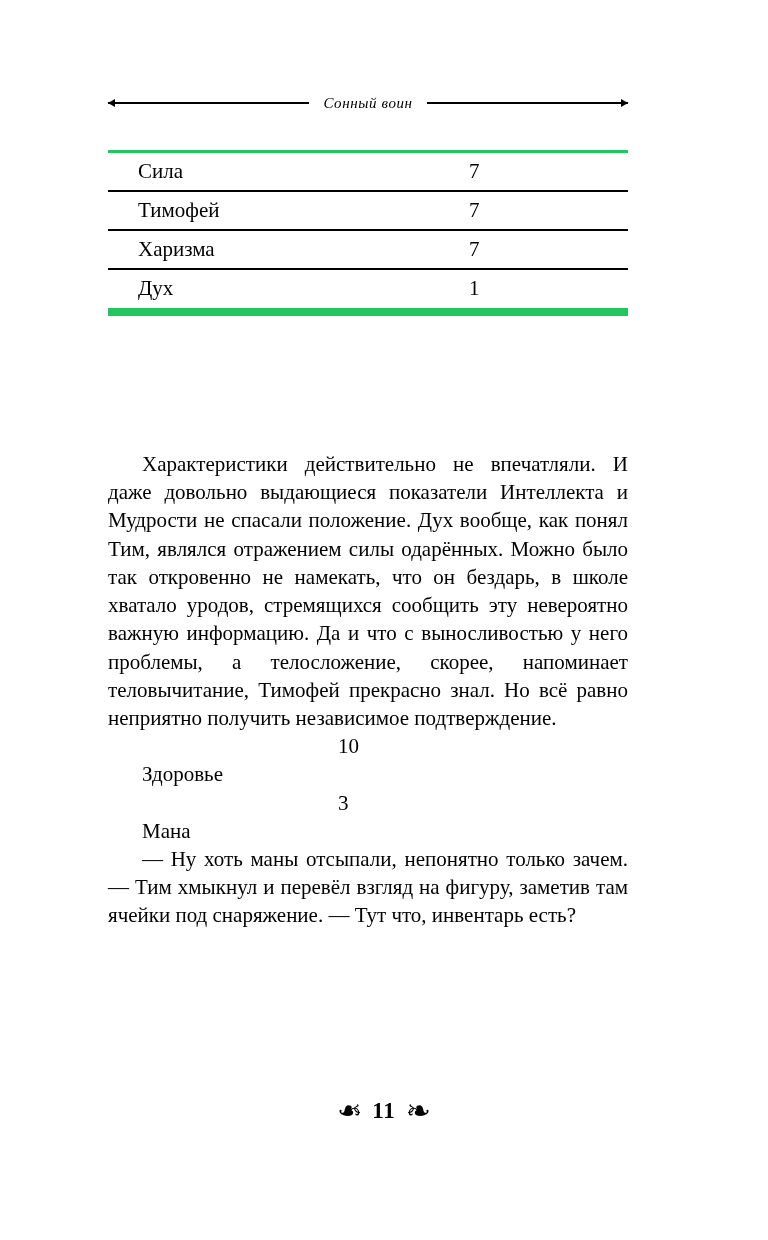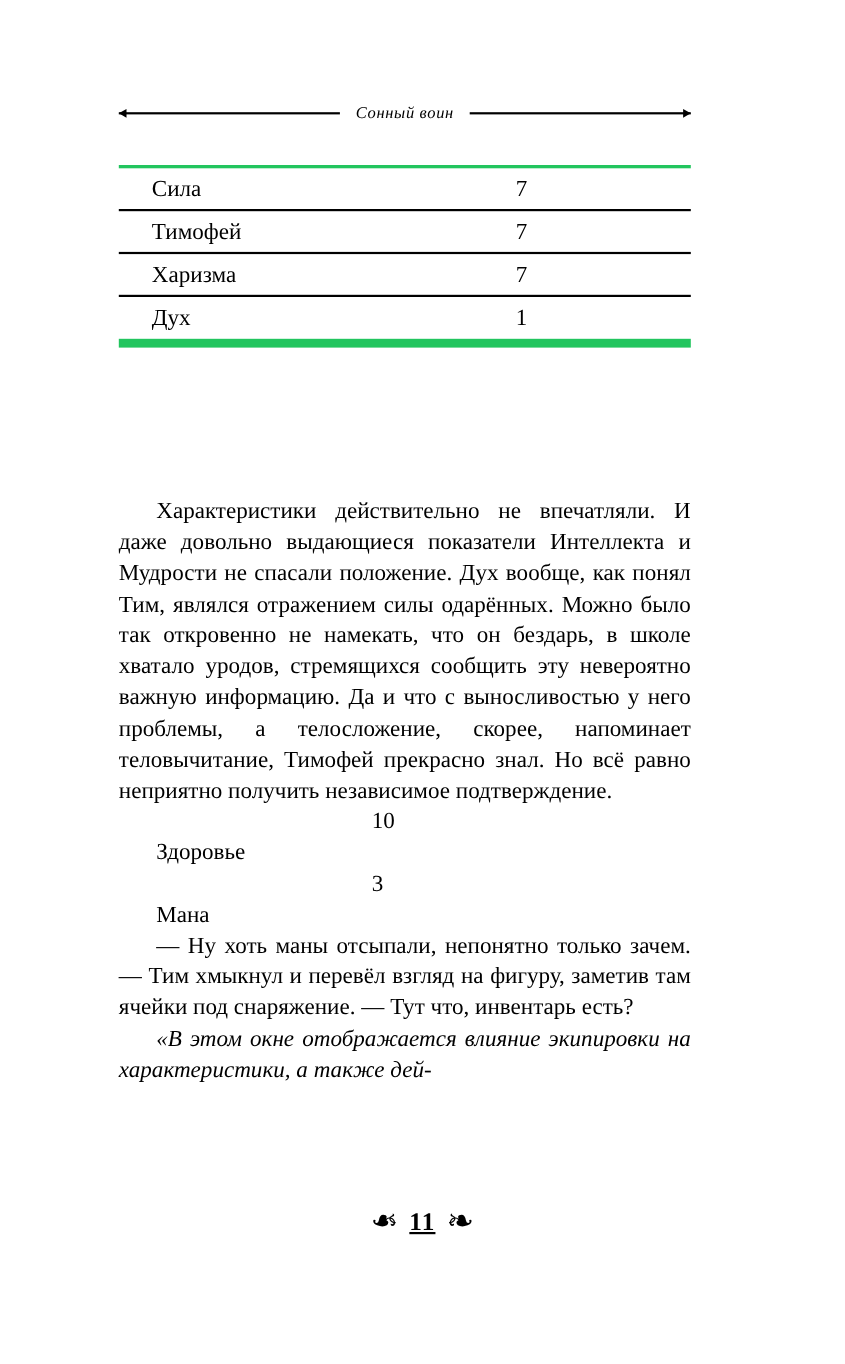"«В этом окне отображается влияние" p.italic { html: <p>«В этом окне отображается влияние экипировки на характеристики, а также дей-</p> -> none }
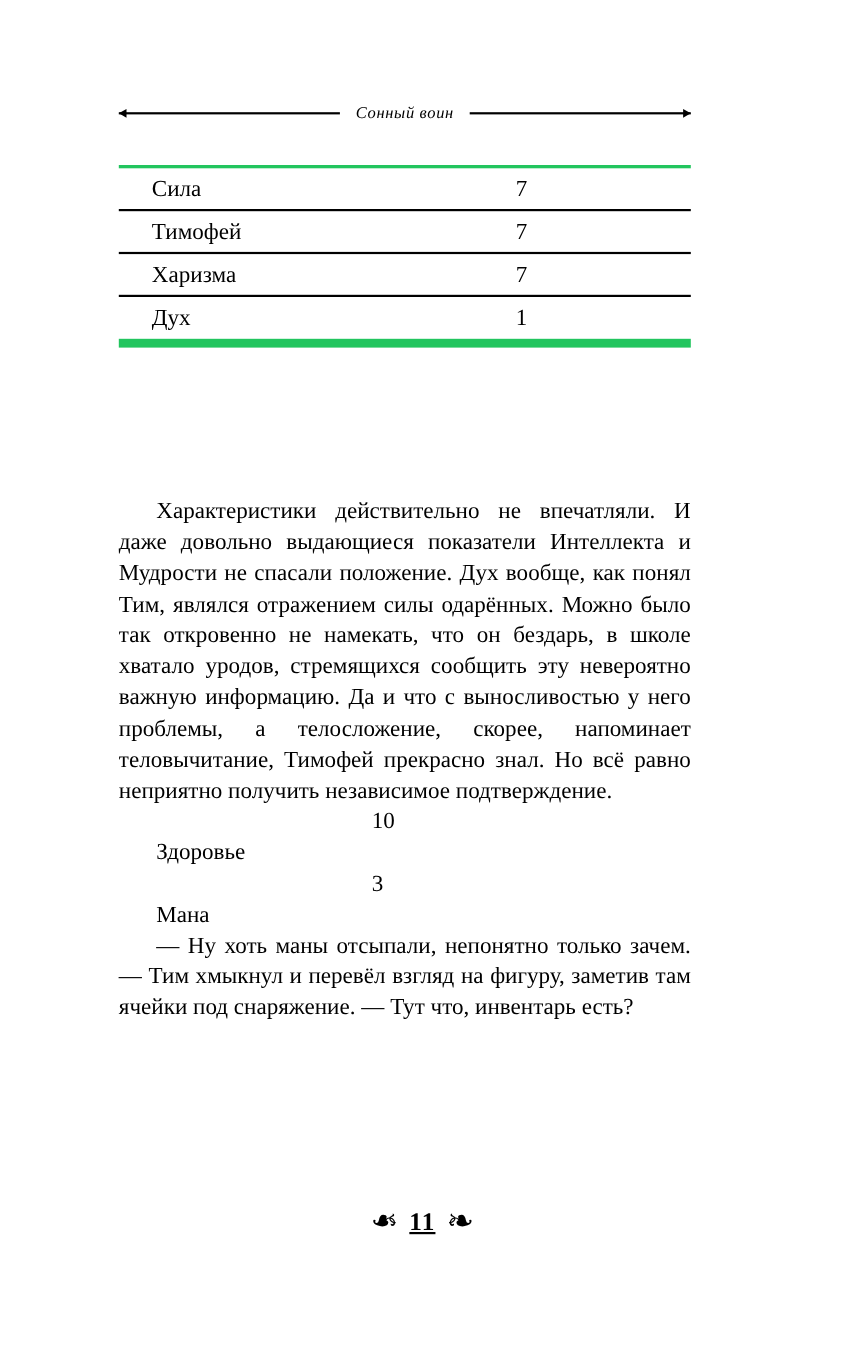"11" .footer .folio { text-decoration: underline -> none }
